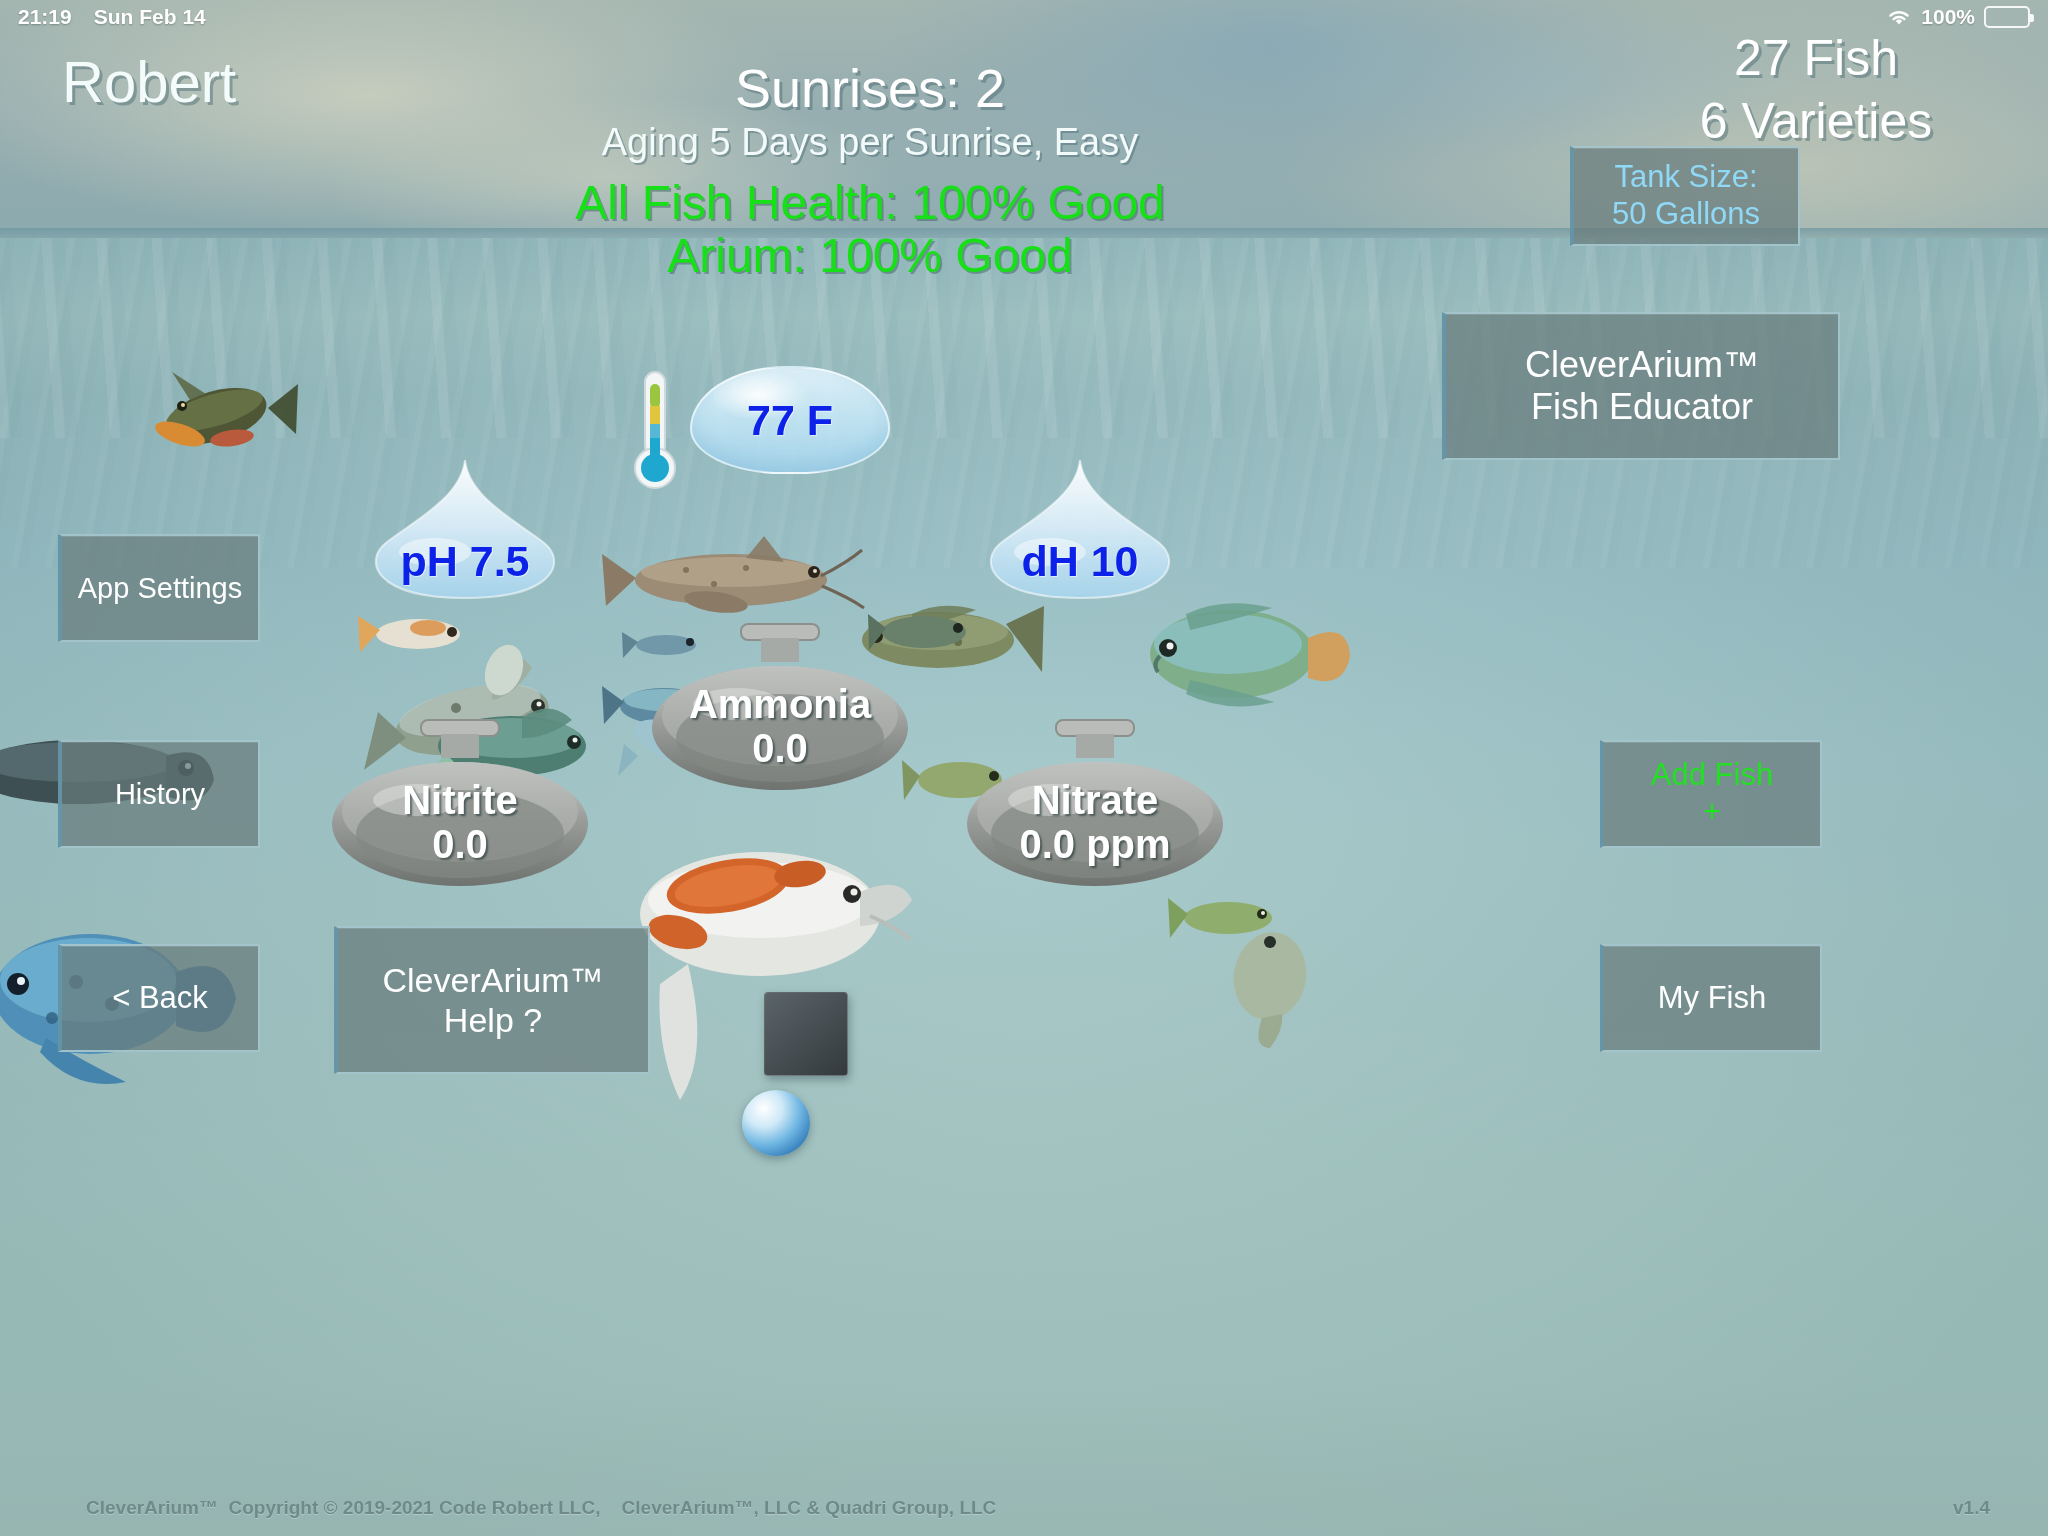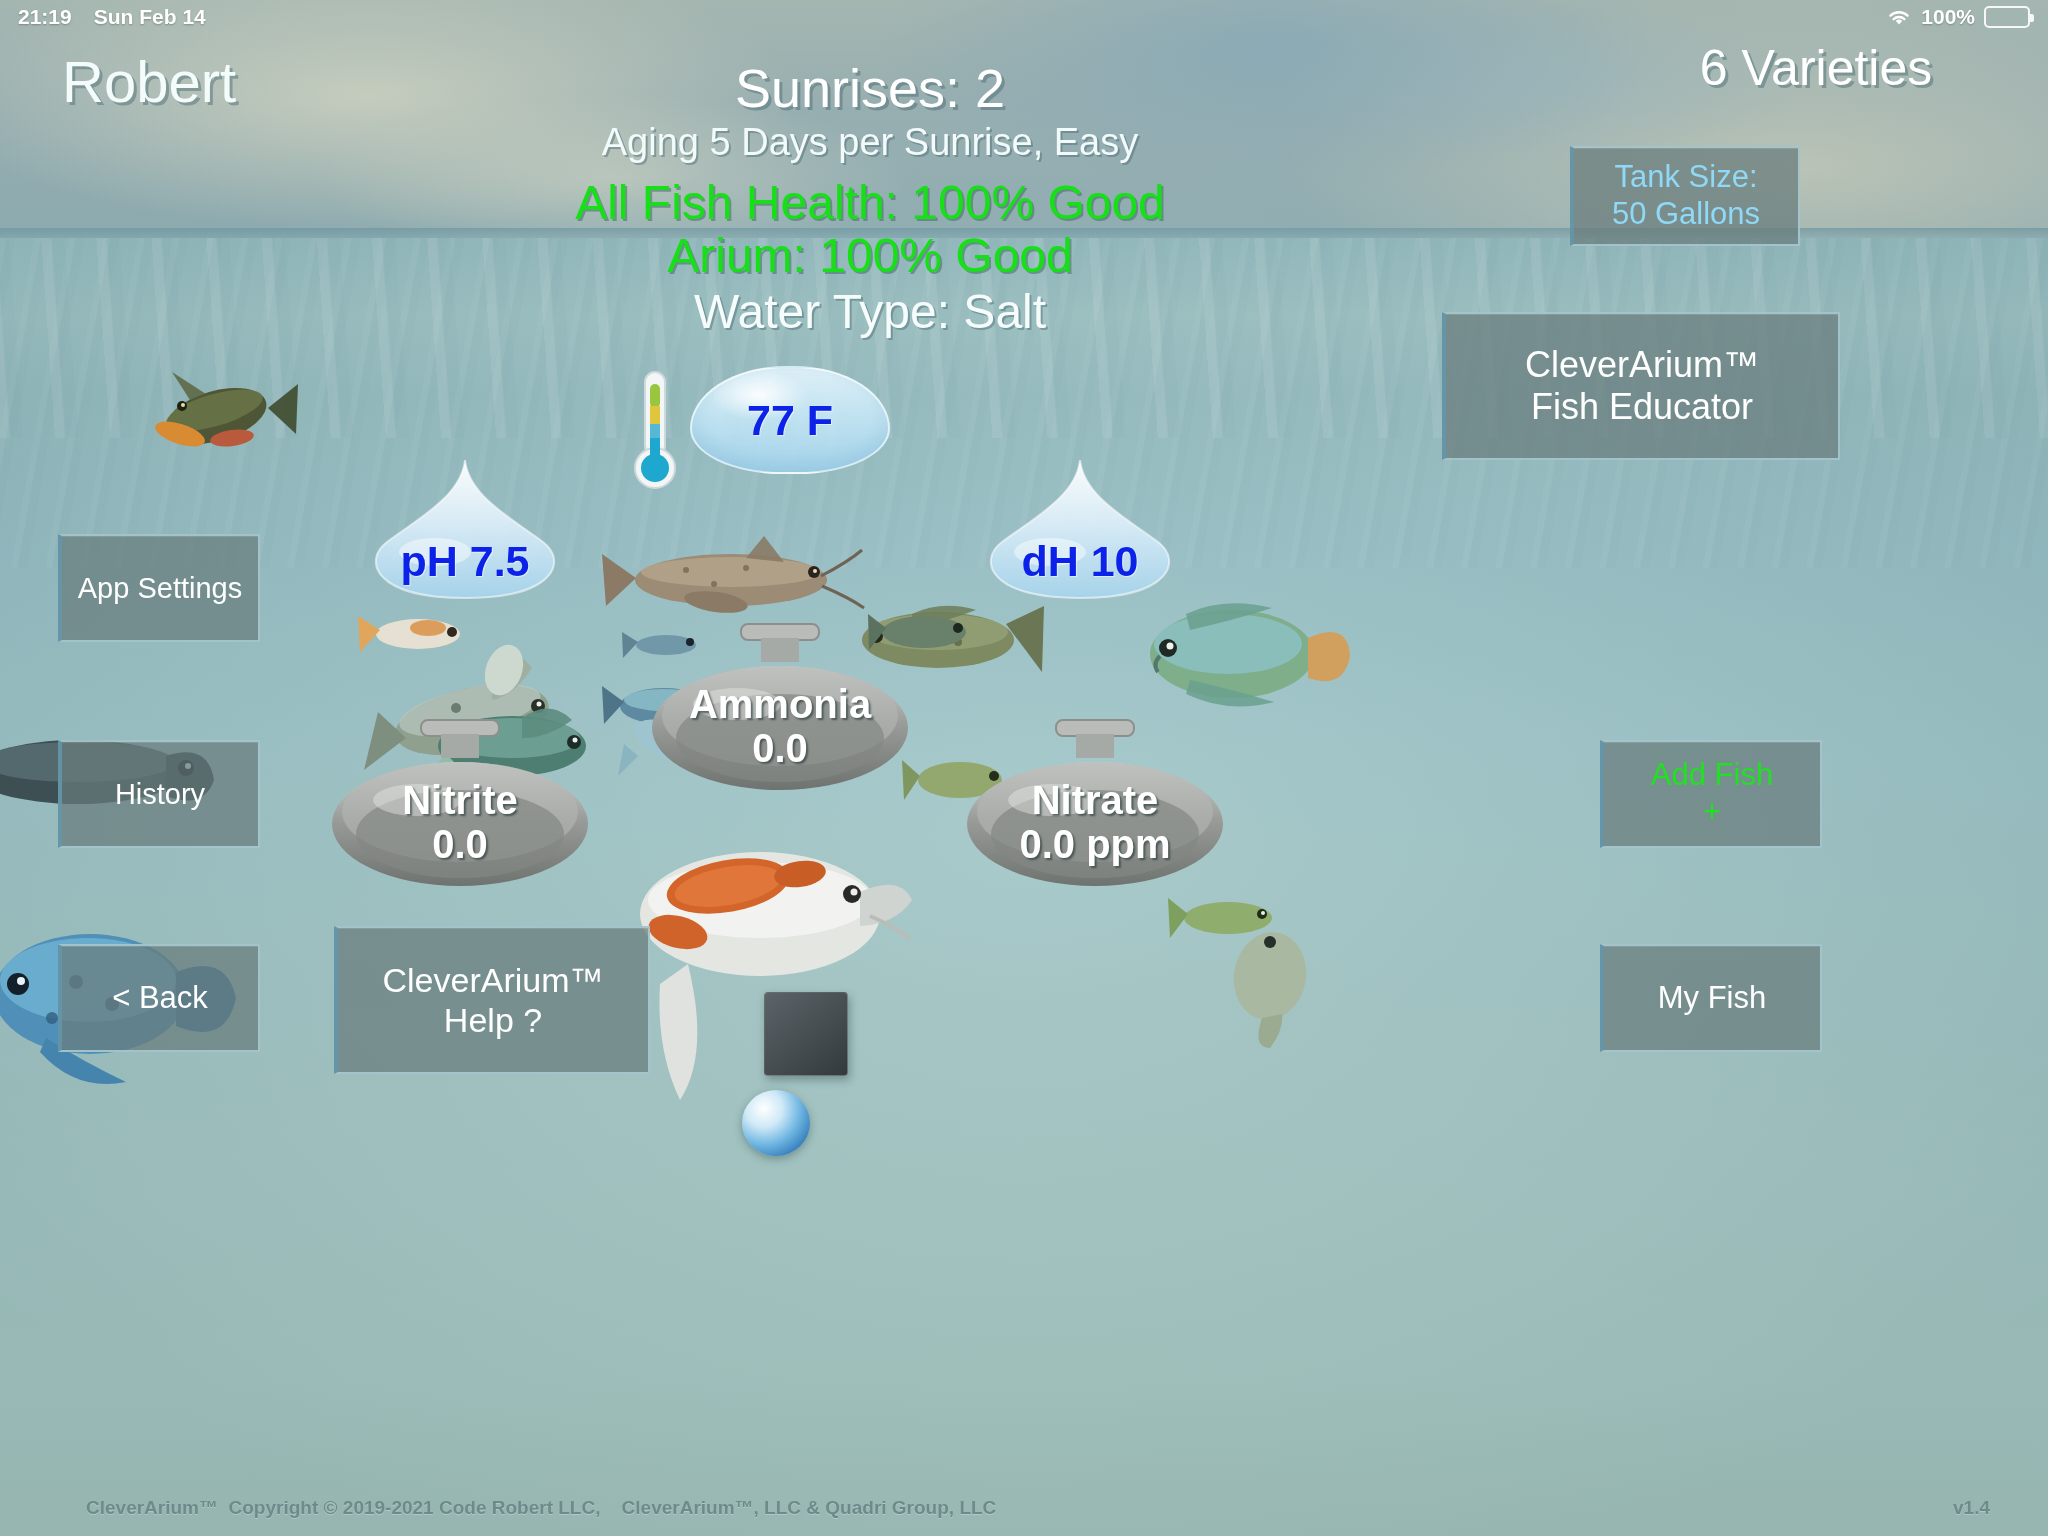"27 Fish" div.fishcount { html: none -> <div>27 Fish</div> }
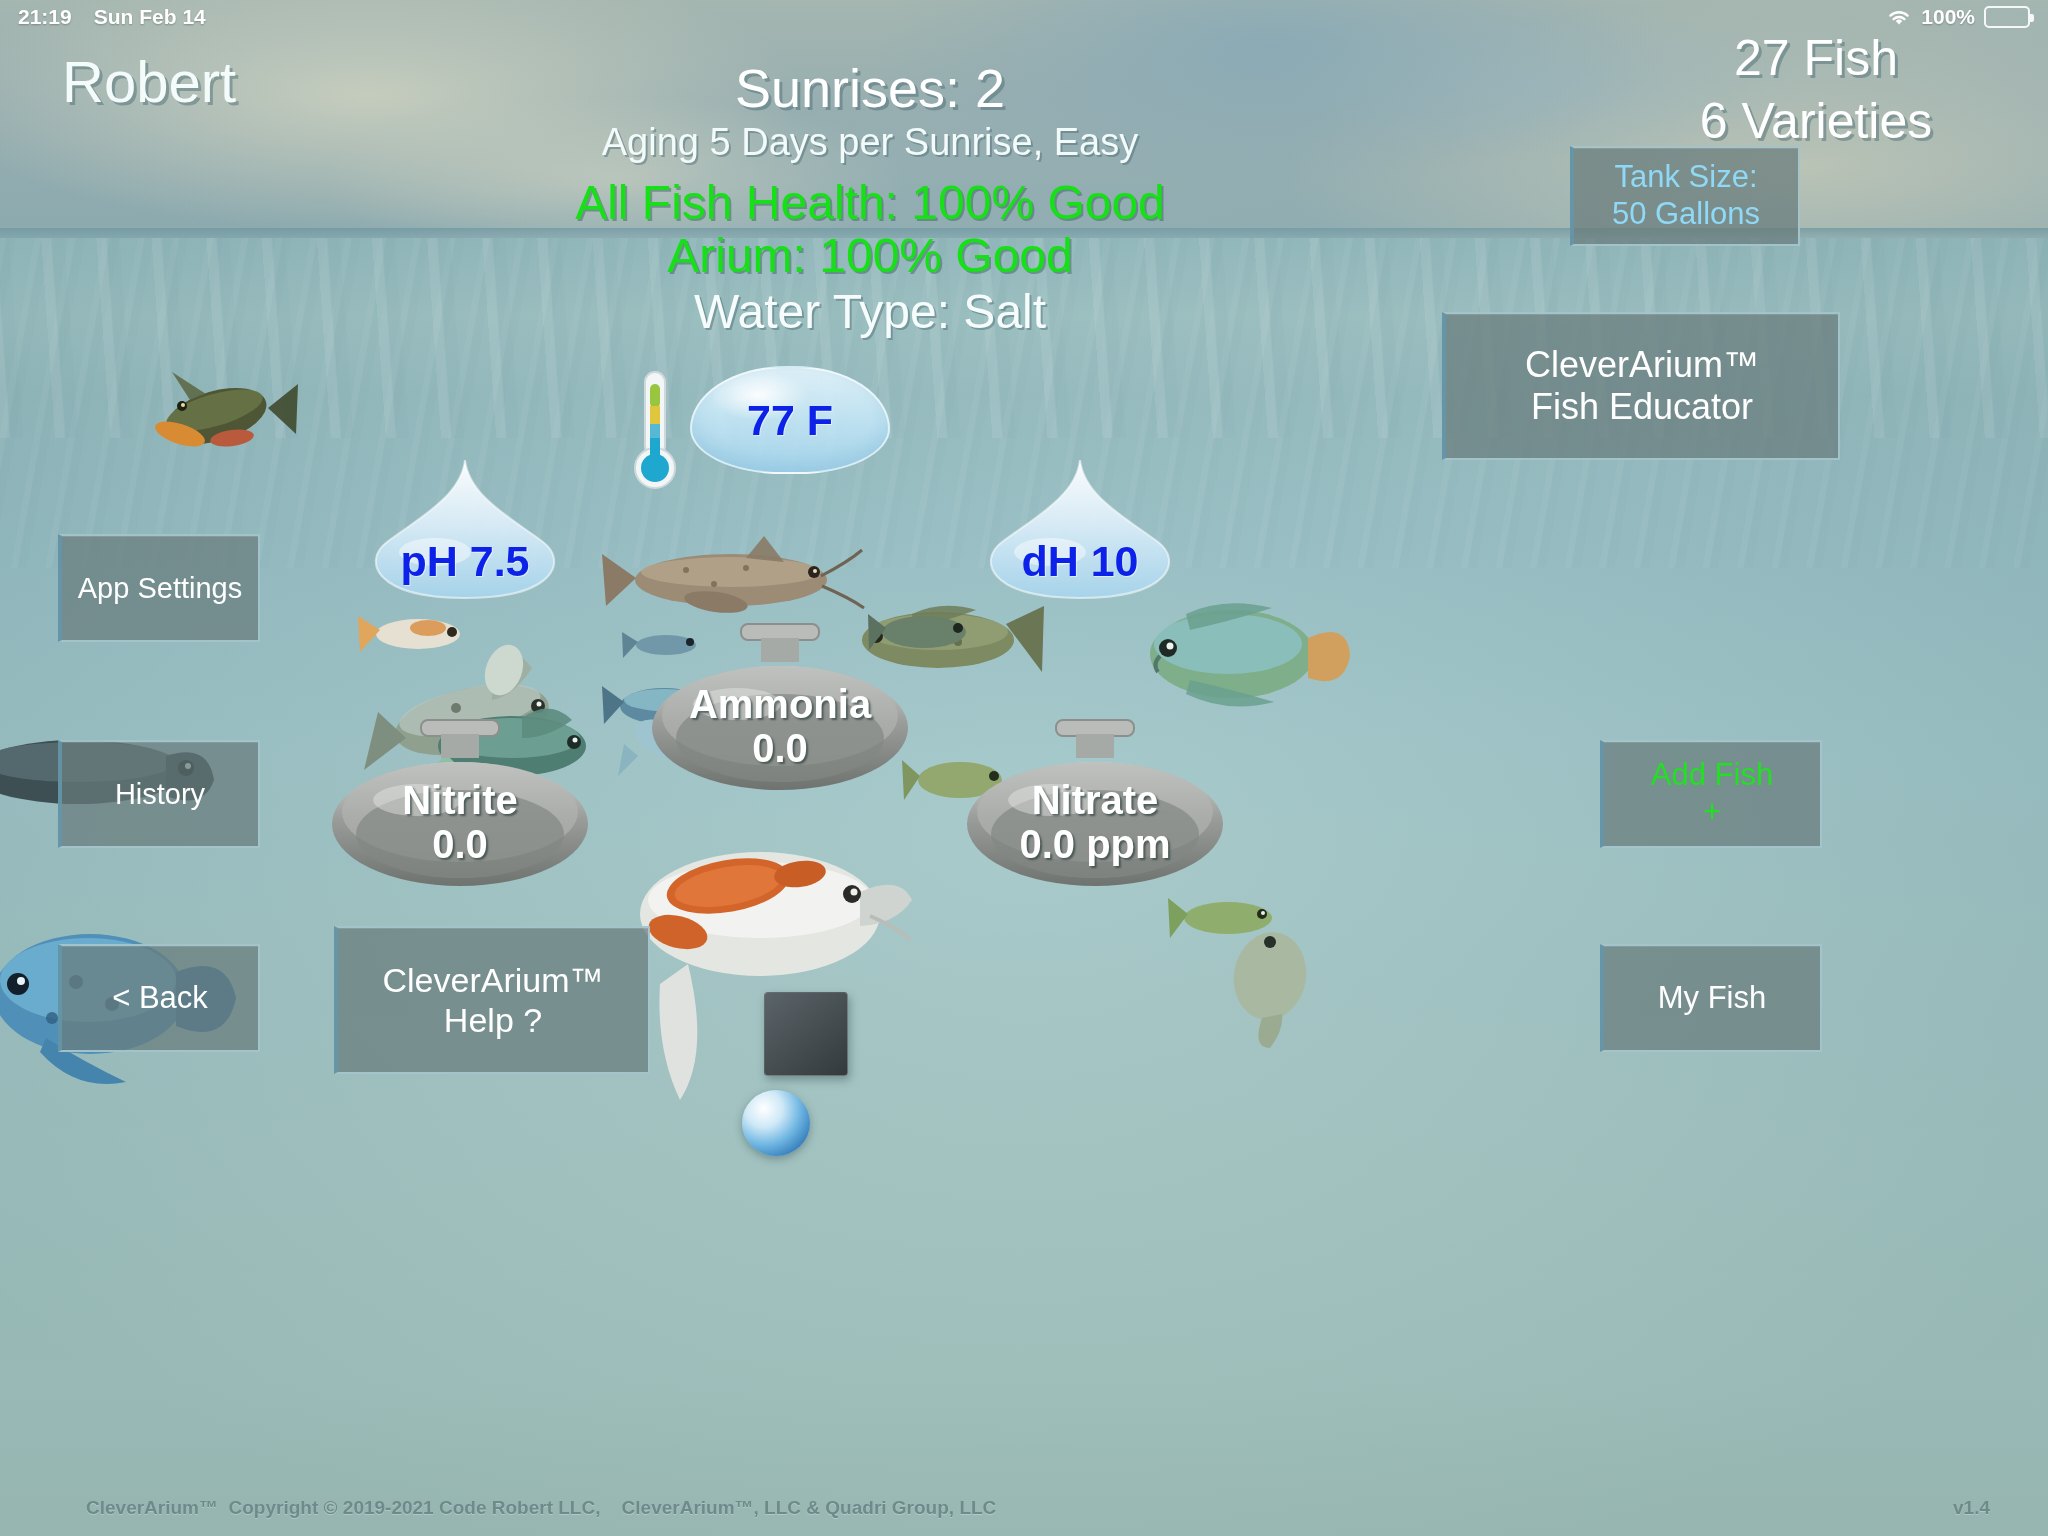"Water Type: Salt" div.watertype { html: <div>Water Type: Salt</div> -> none }
